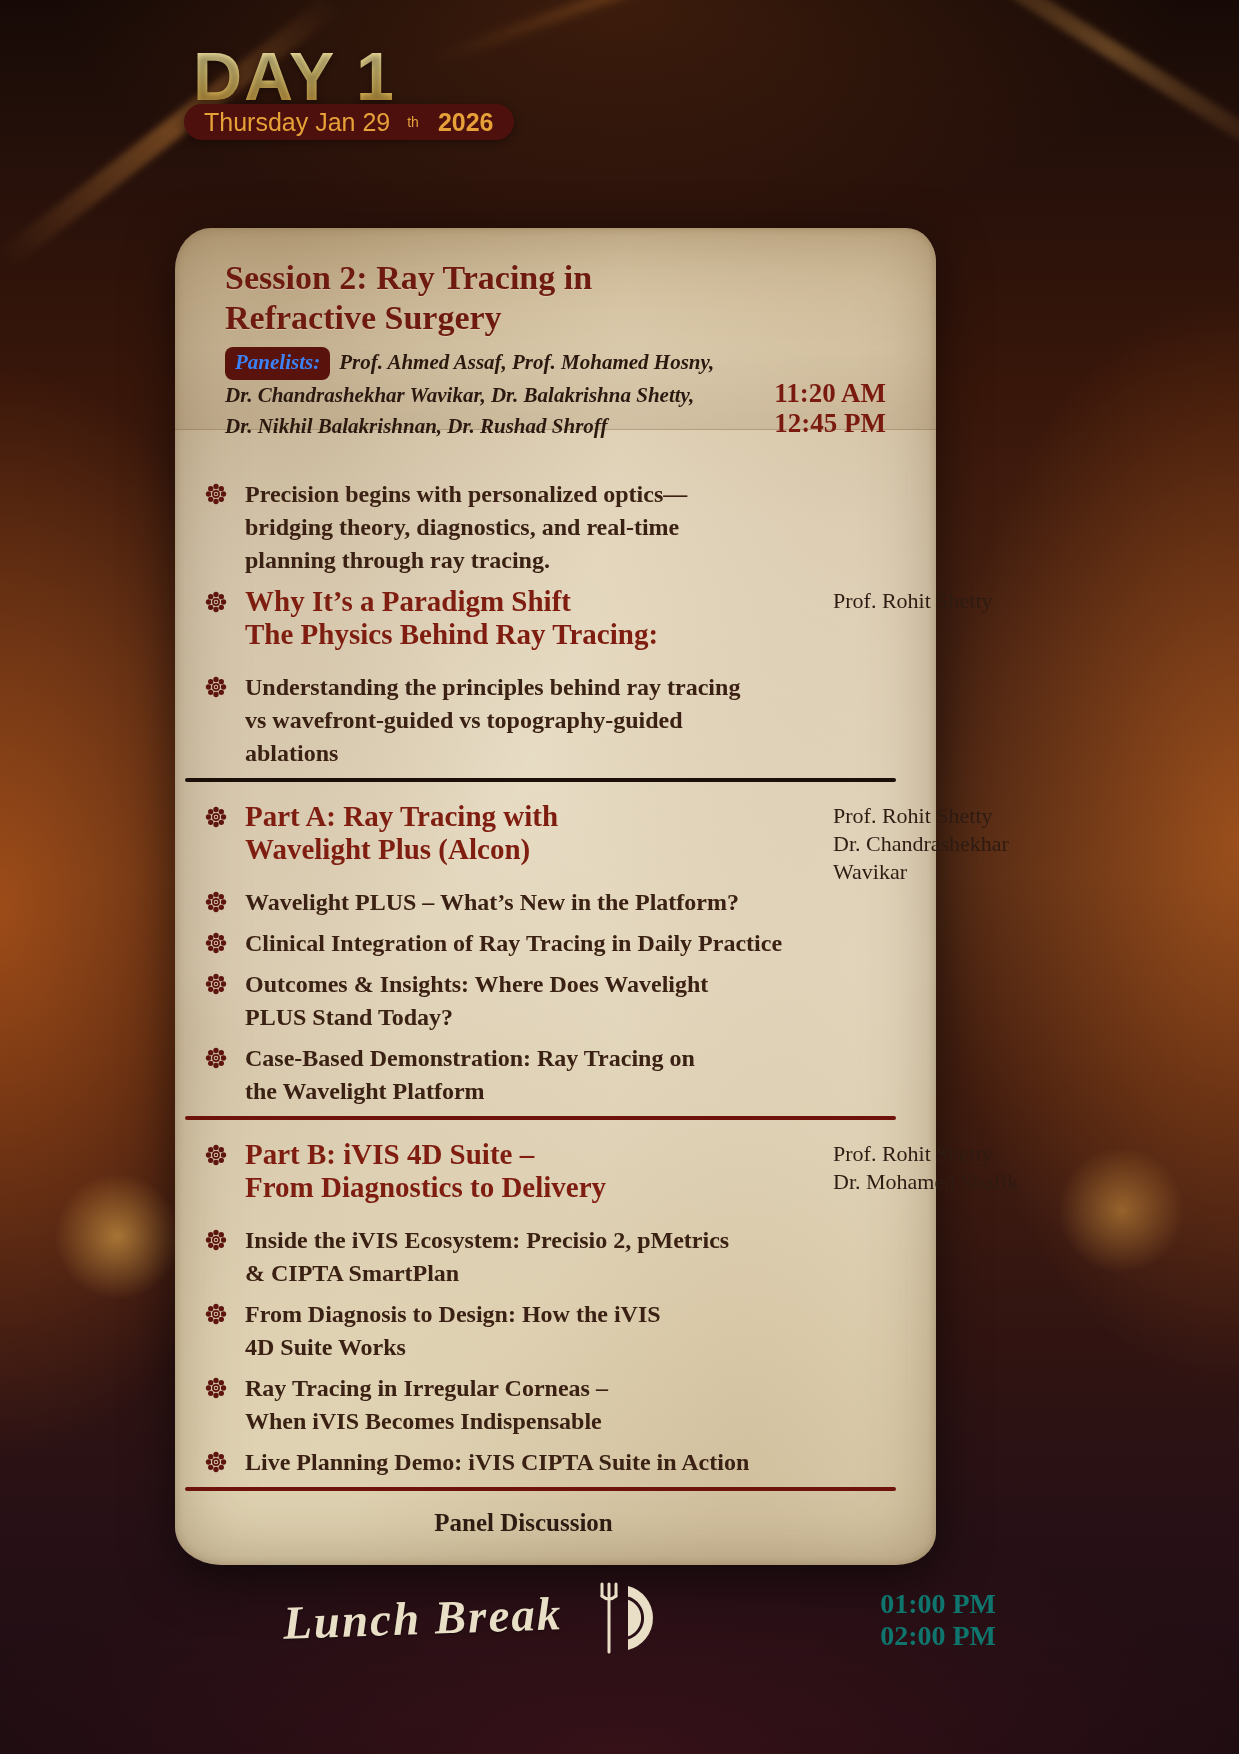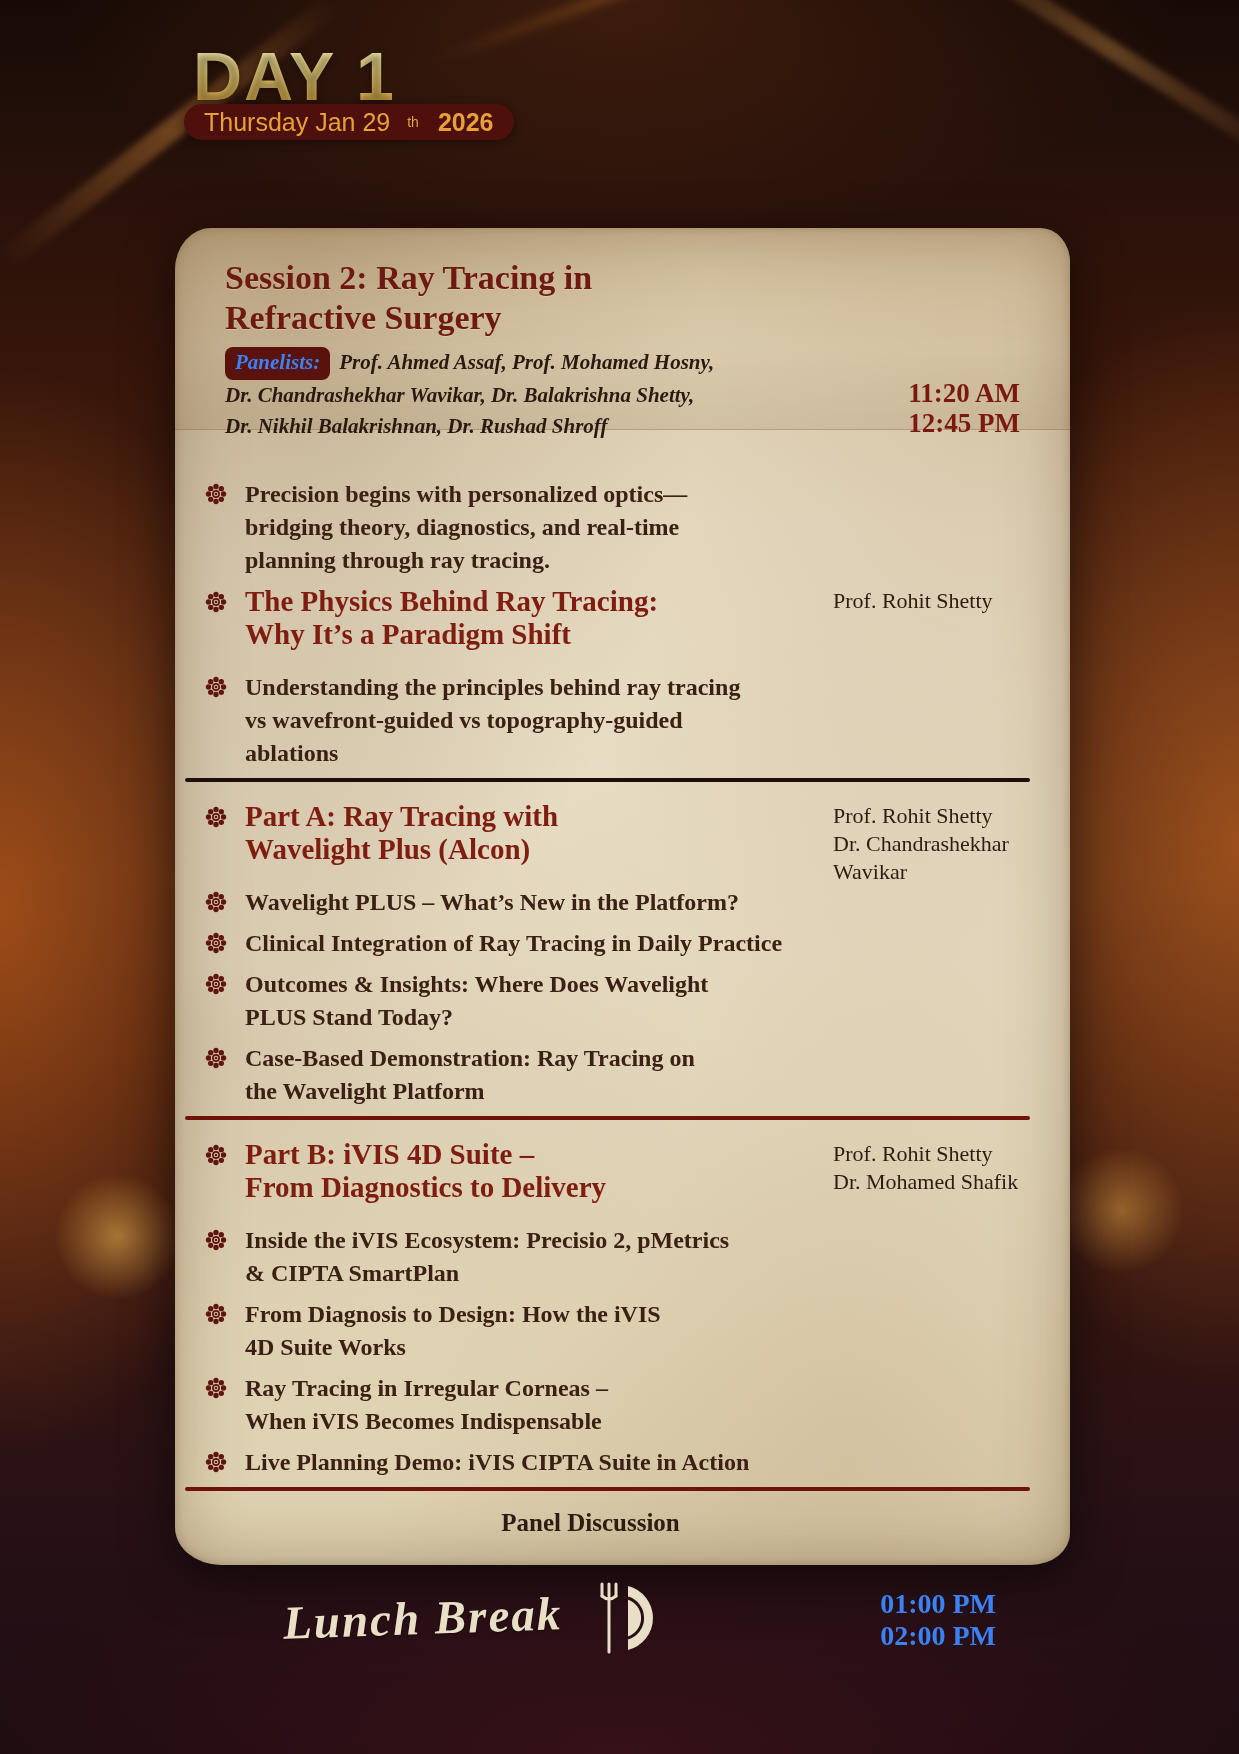"Session 2: Ray Tracing in" .card { width: 895px -> 761px }
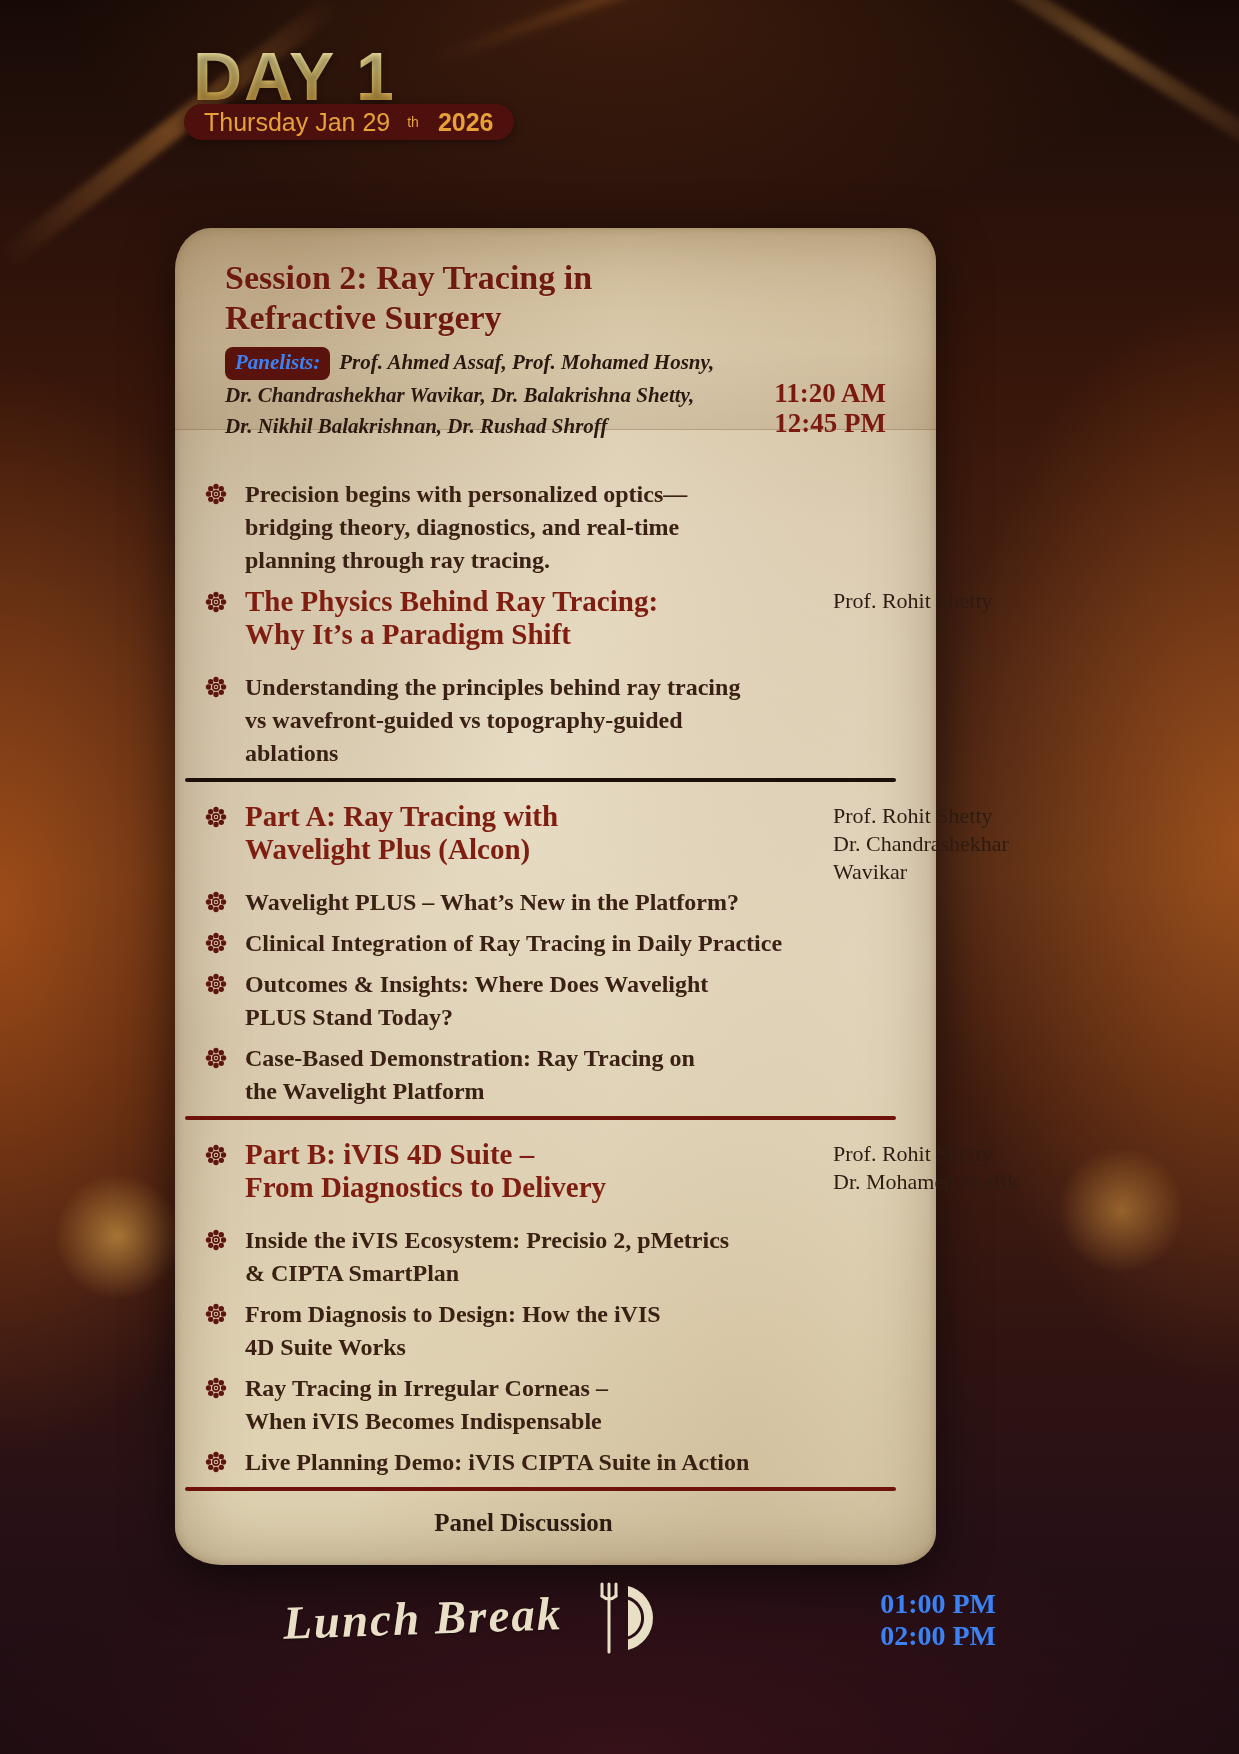"The Physics Behind Ray Tracing:" div { order: before "Why It’s a Paradigm Shift" -> after "Why It’s a Paradigm Shift" }
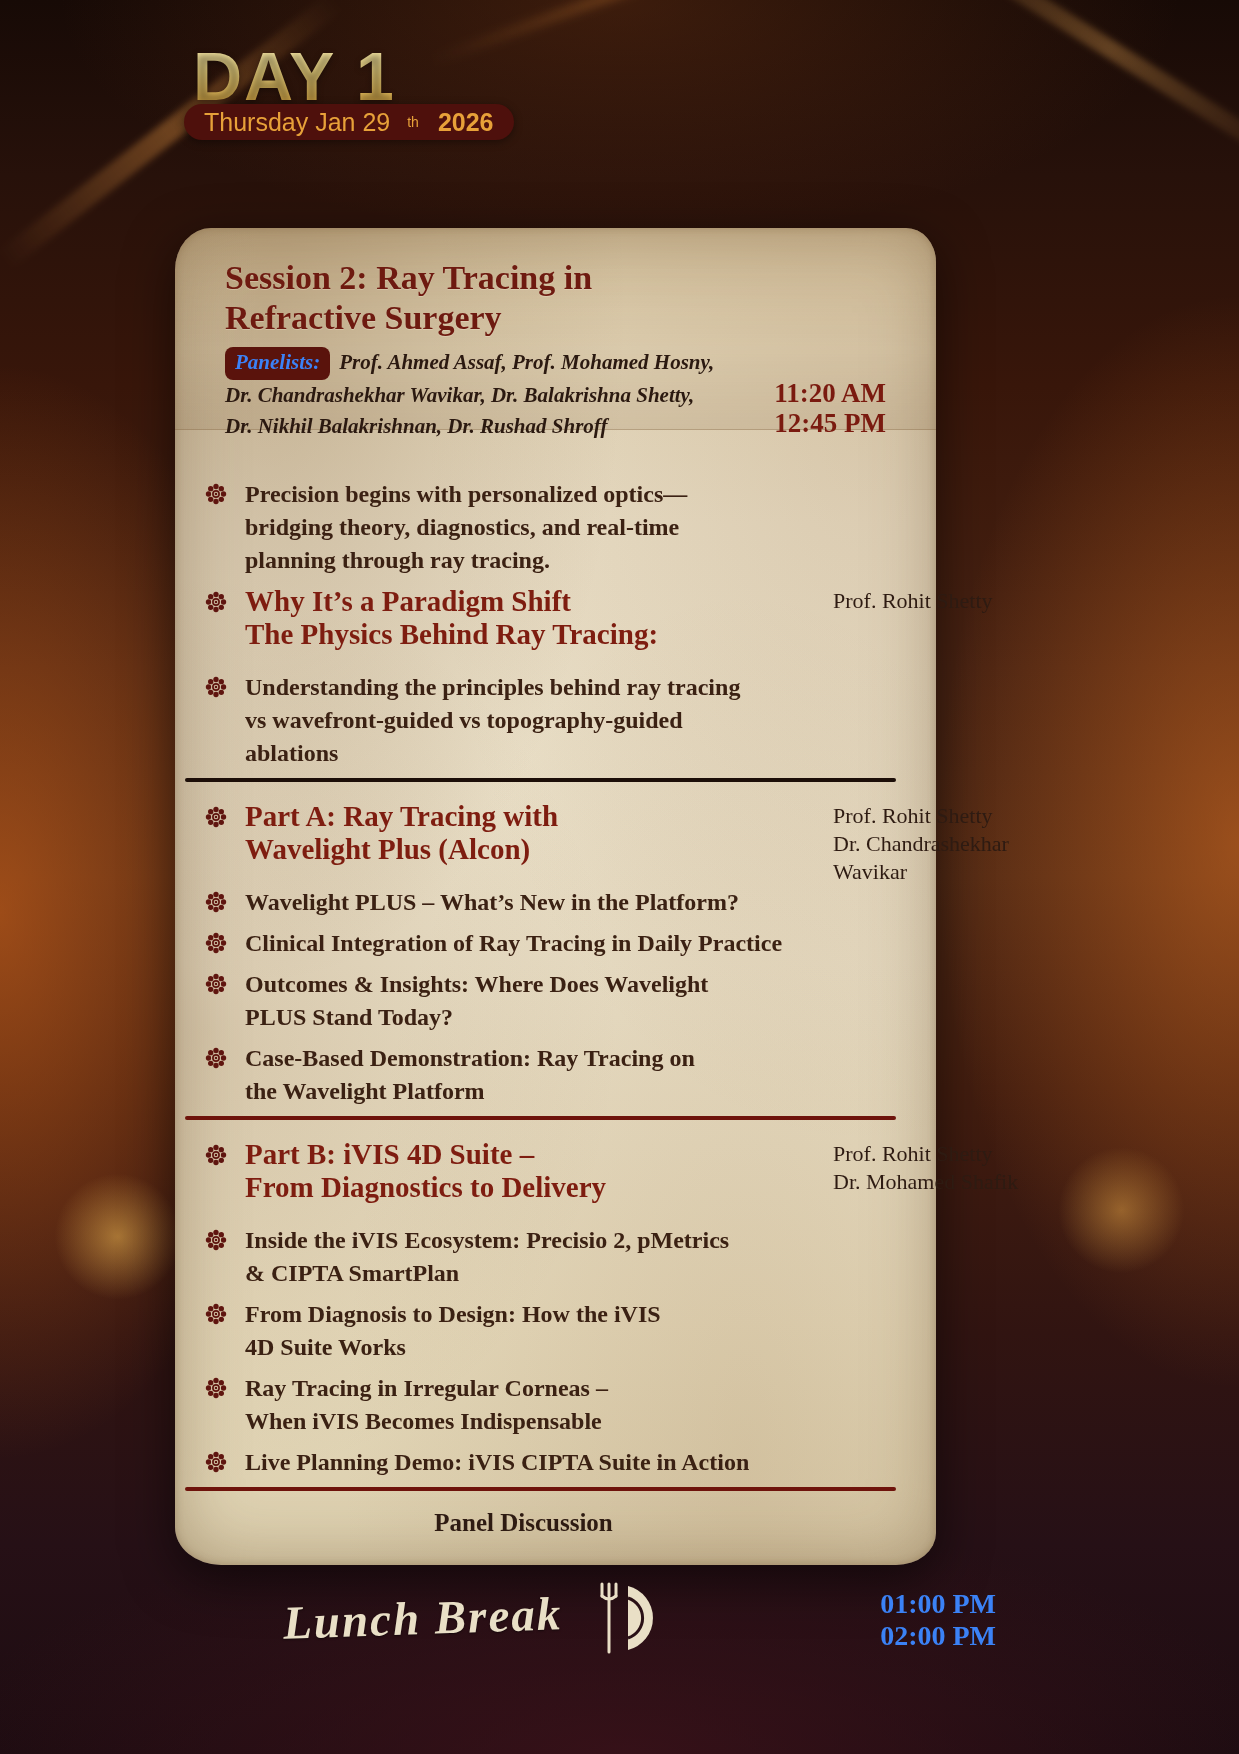"01:00 PM" .lunch-times { color: #3b82f6 -> #0f766e }
